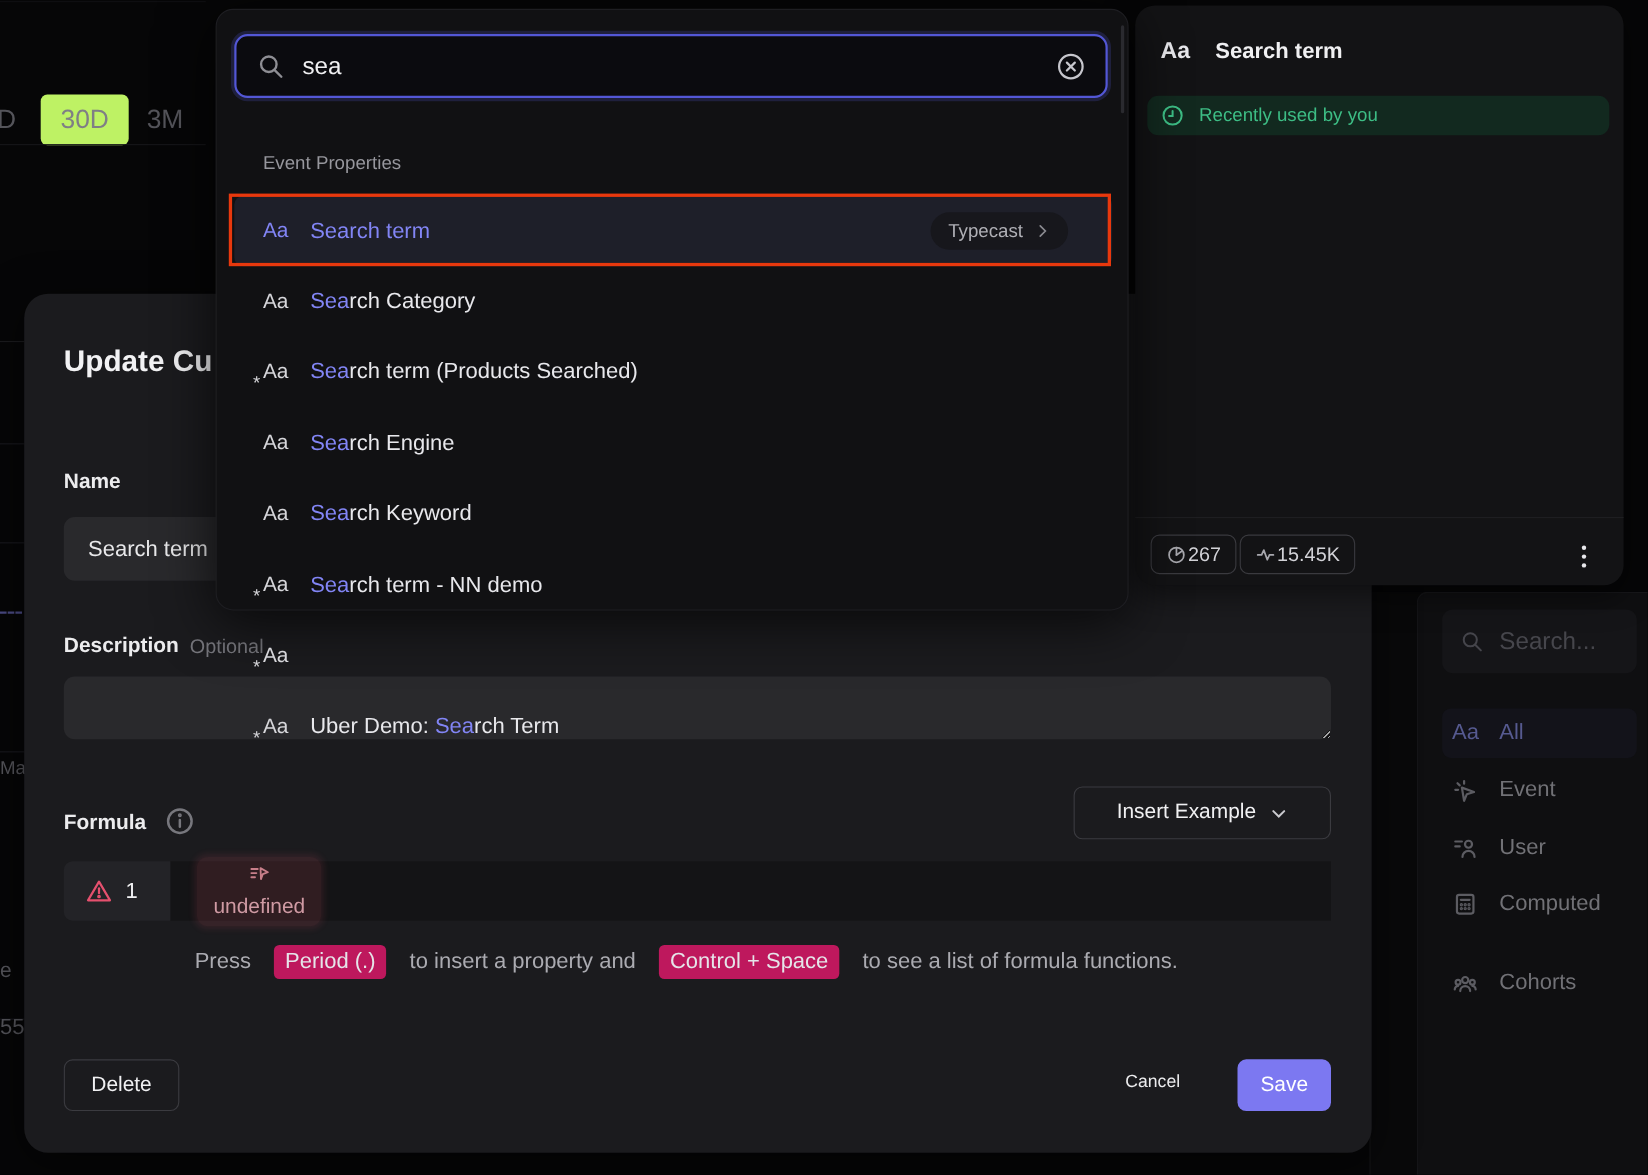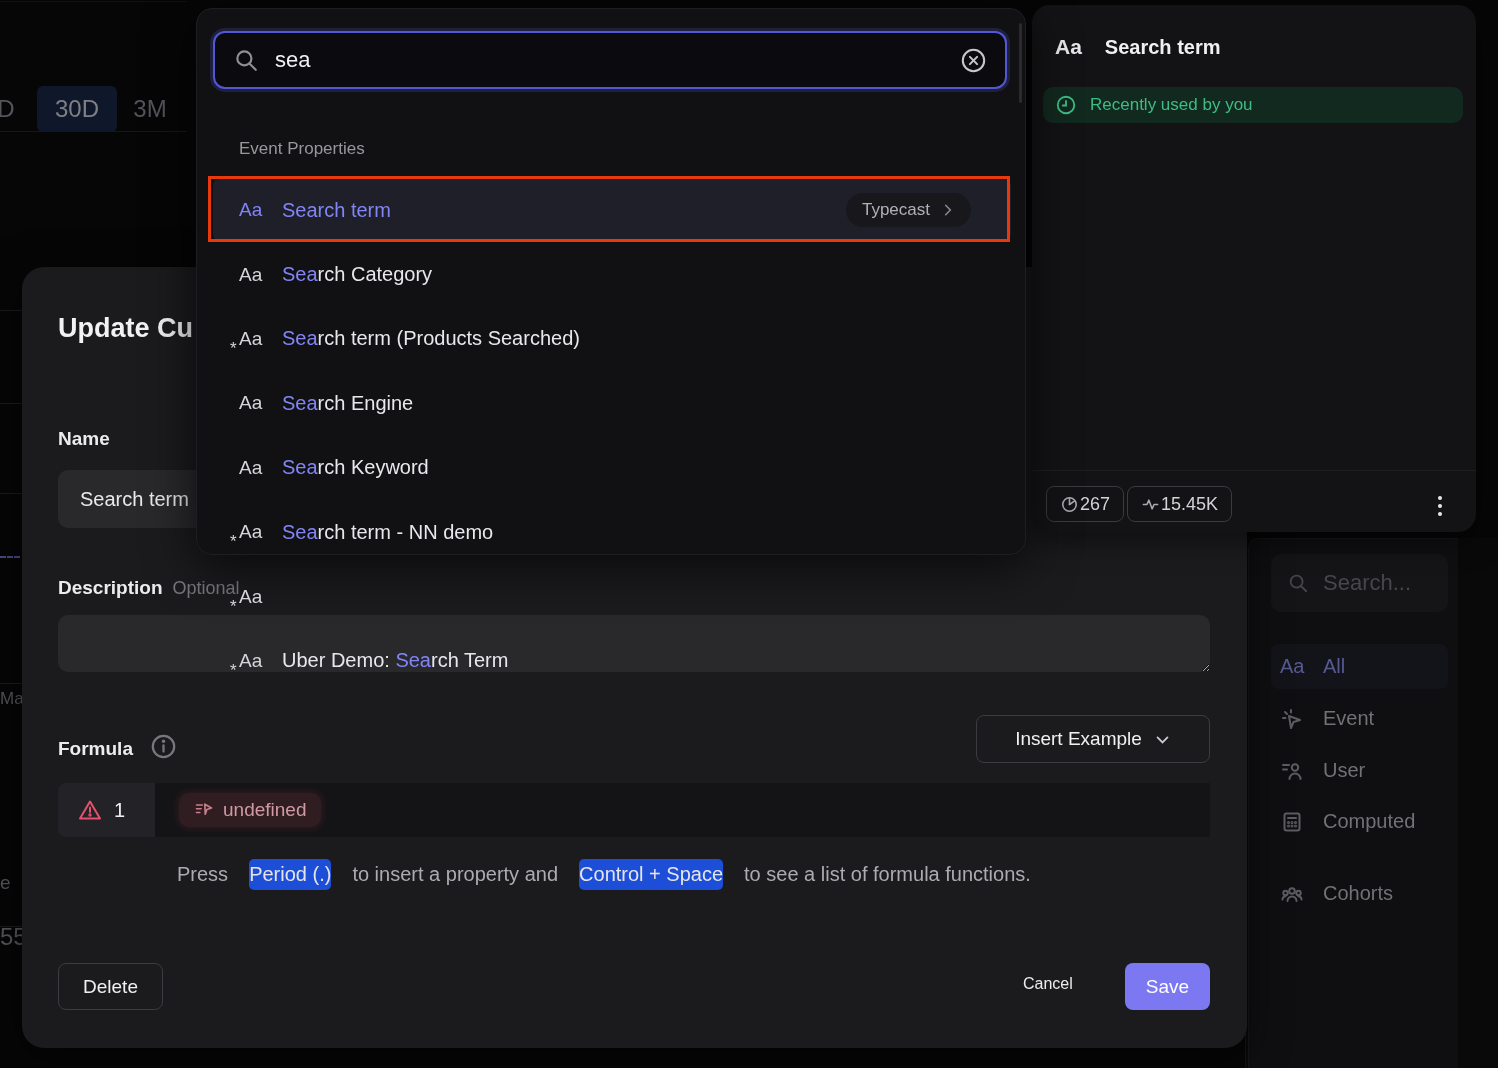"30D" .time-30d { background: #0f172a -> #bef264 }
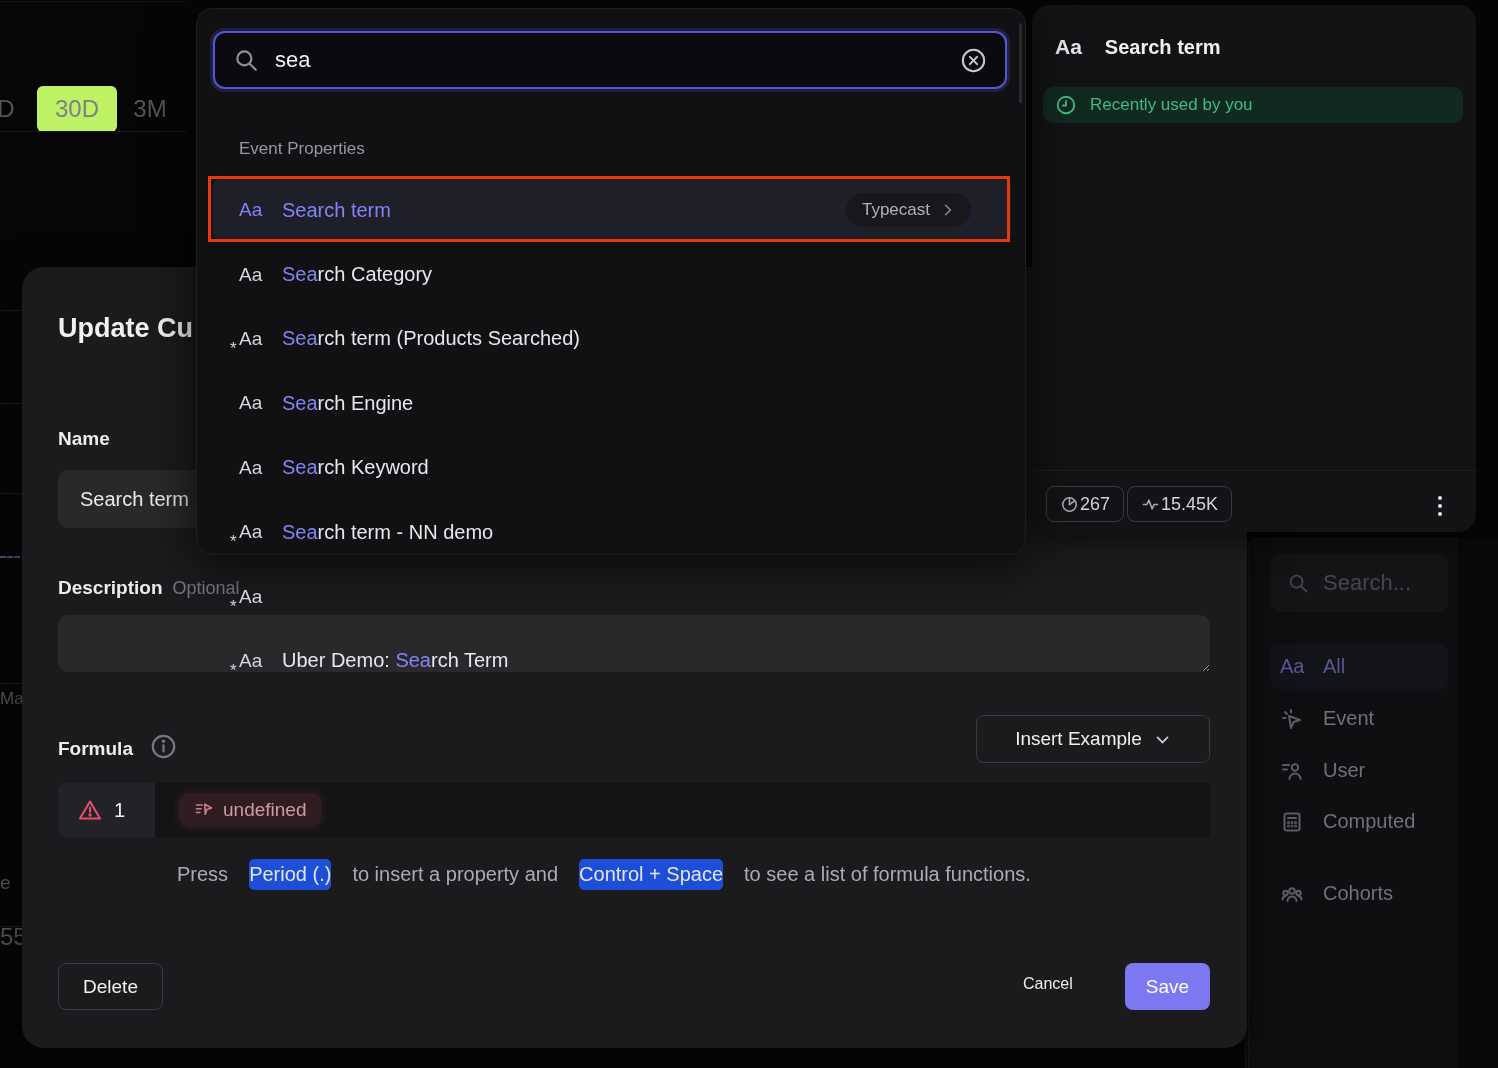"Search..." .sb-inner { left: 1248px -> 1288px }
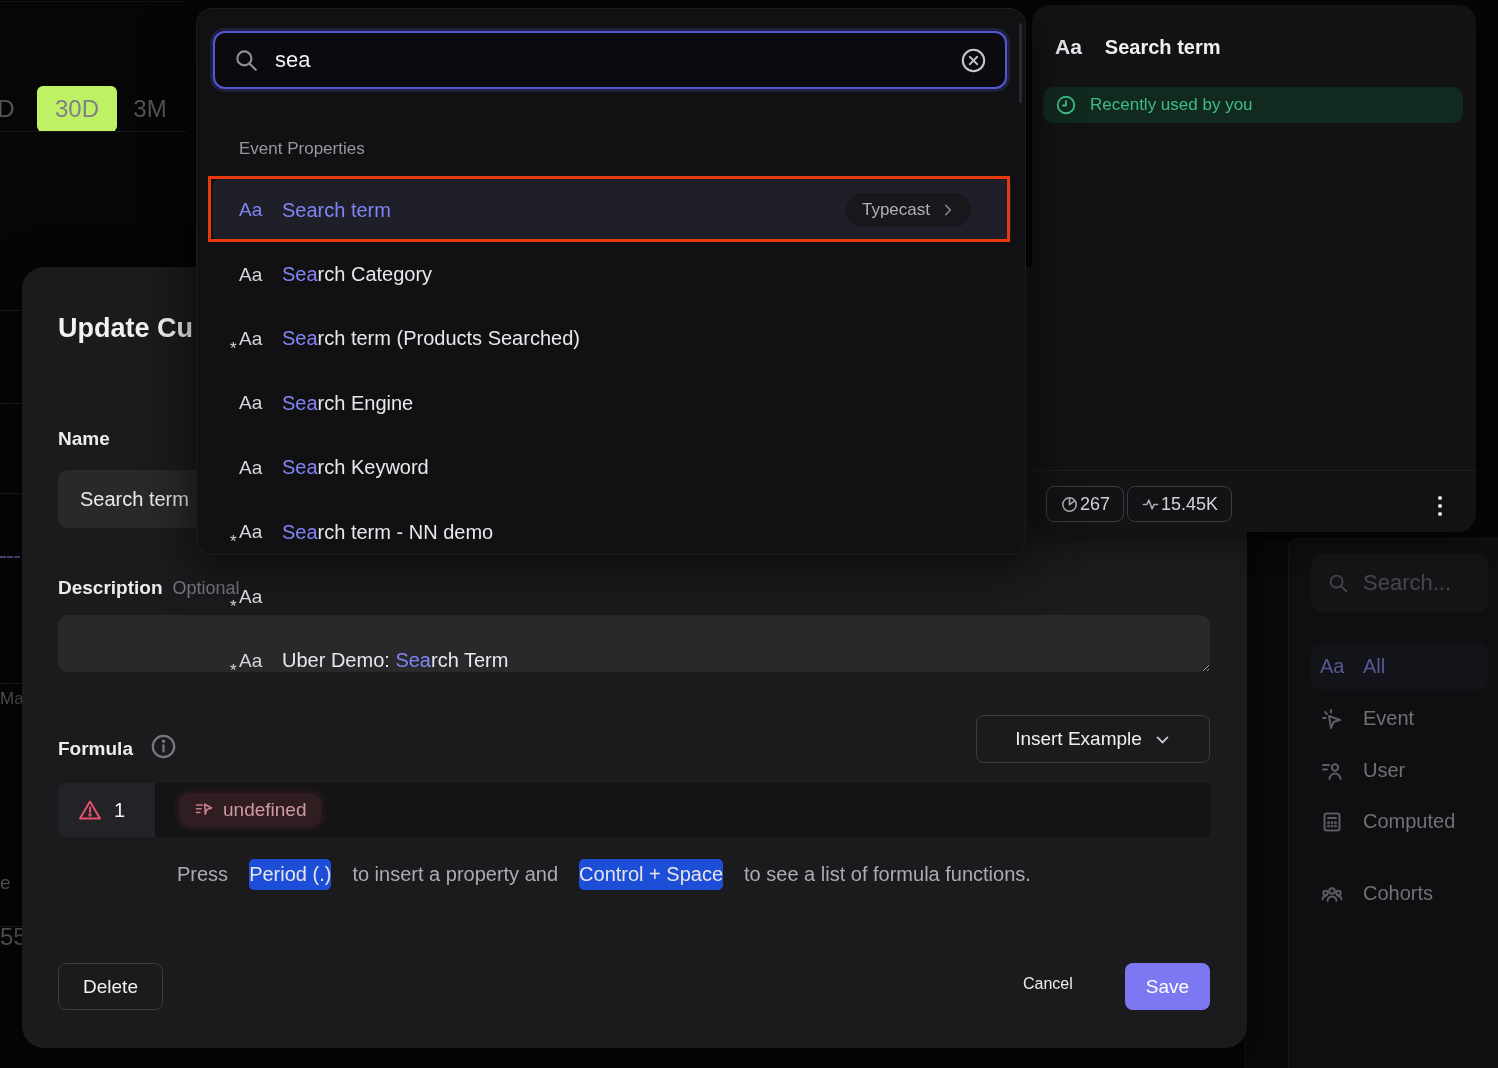"undefined" .undef-chip { flex-direction: none -> column }
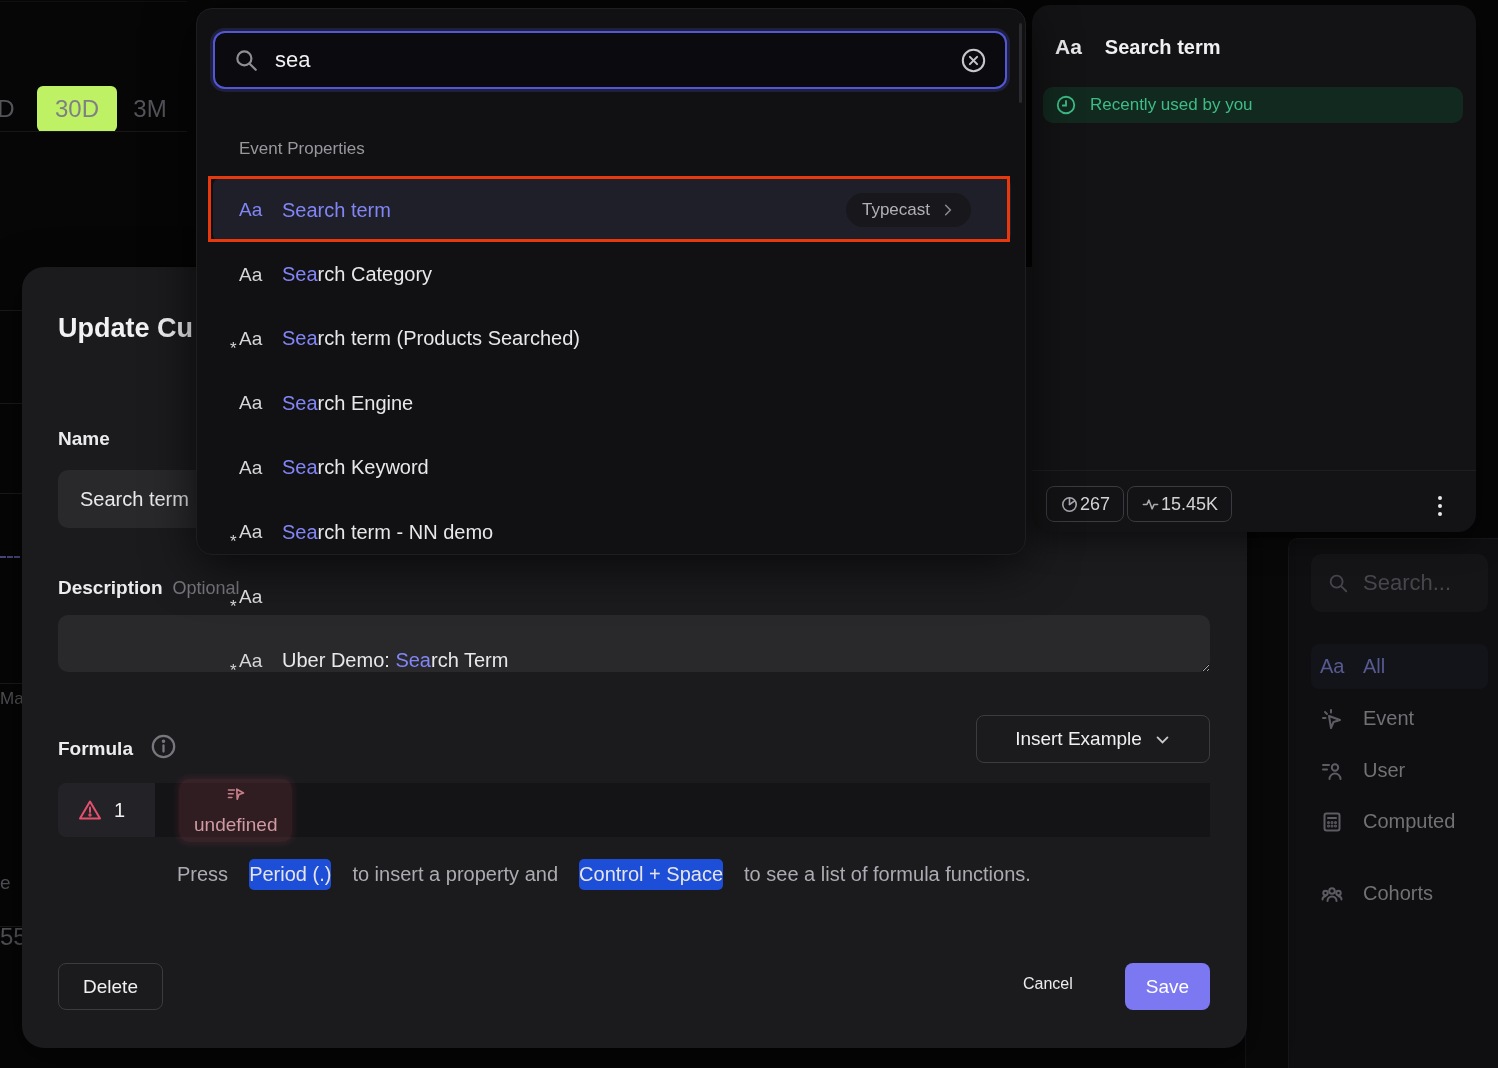"Period (.)" .kbd { background: #1d4ed8 -> #be185d; padding: 4px 0 -> 4px 10px }
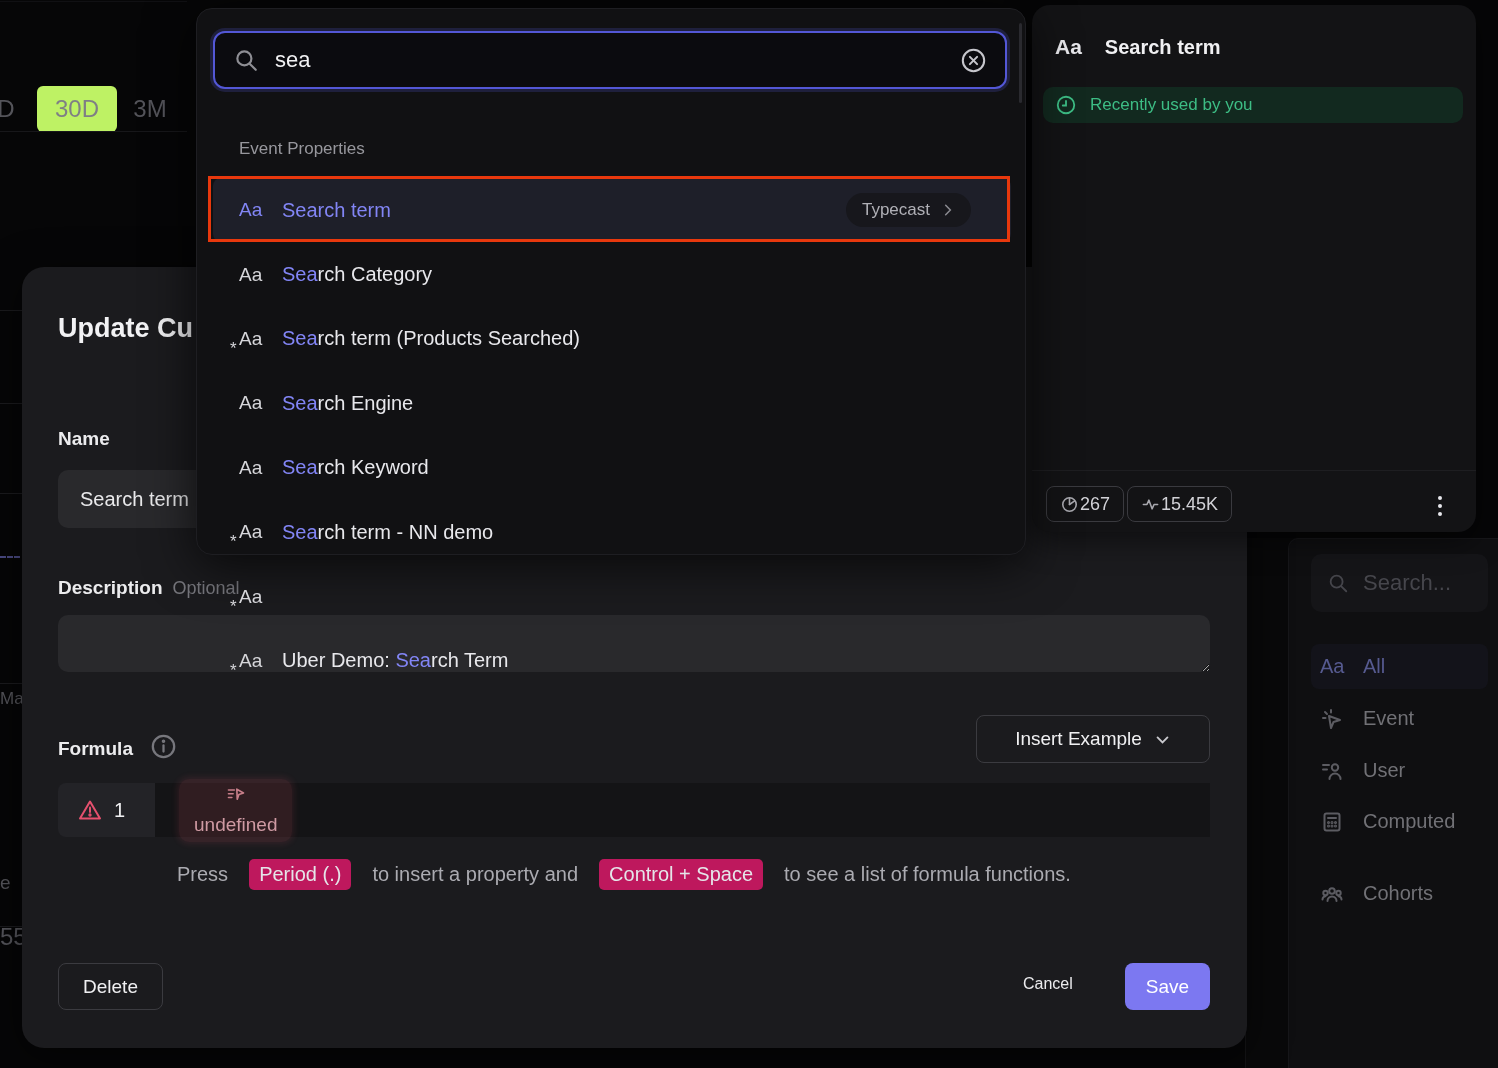"55" div.abs { font-size: 24px -> 20px }
